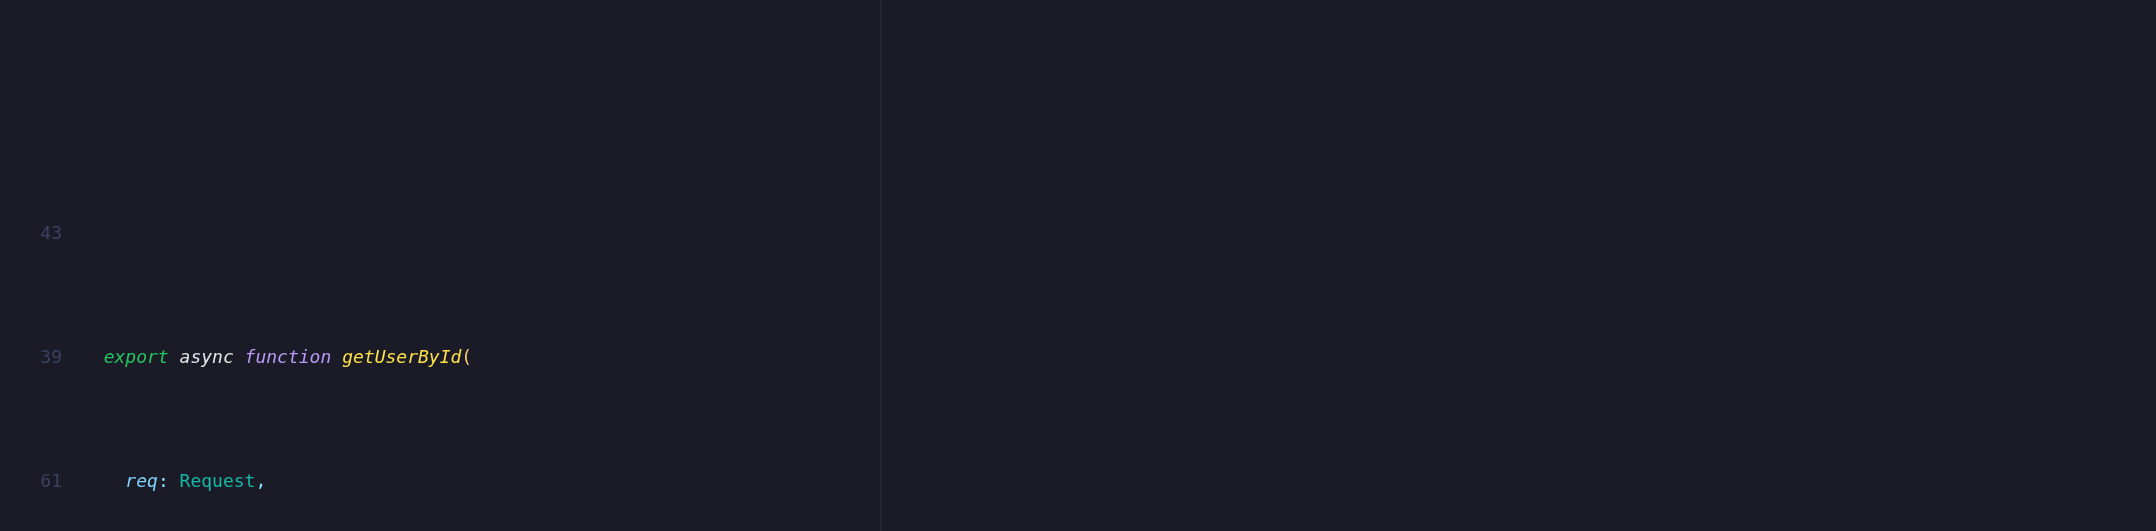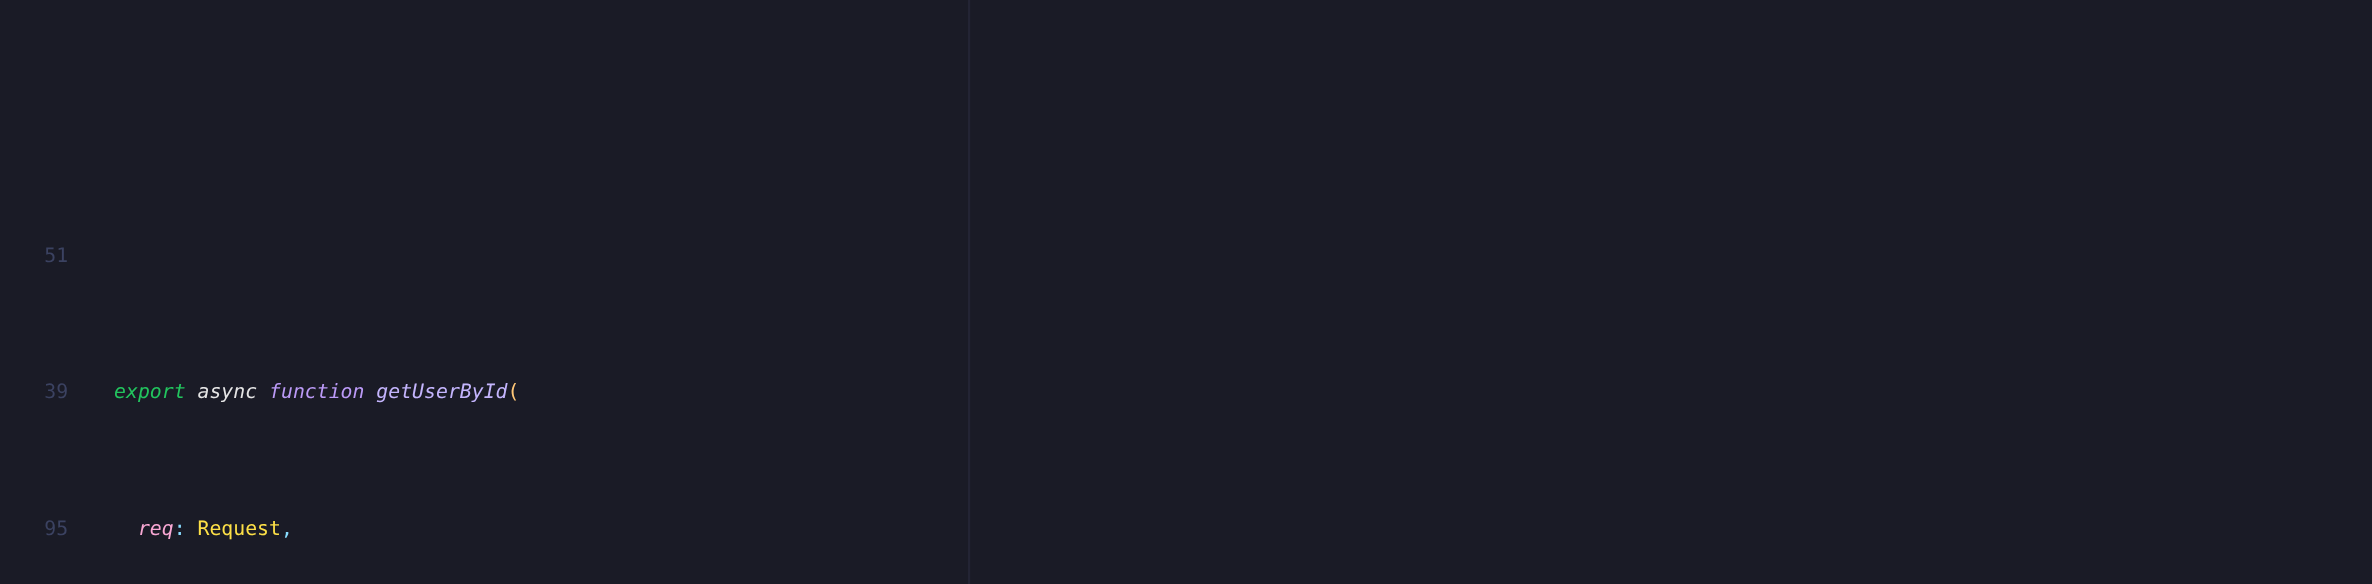"51" div.lineno { text: 51 -> 43 }
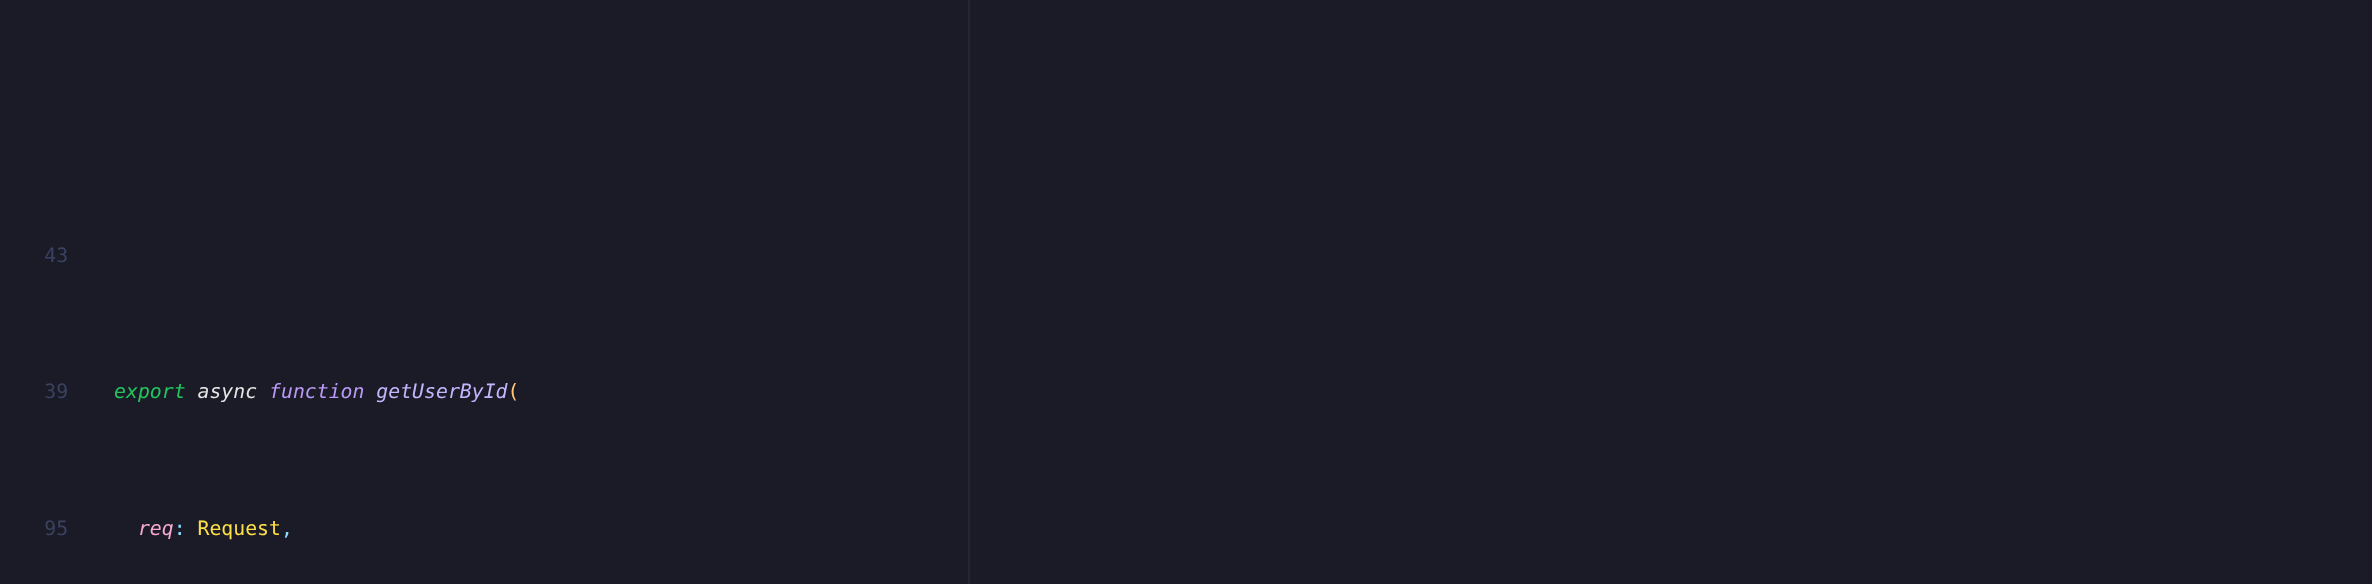"getUserById" .fn-name { color: #c4b5fd -> #fde047 }
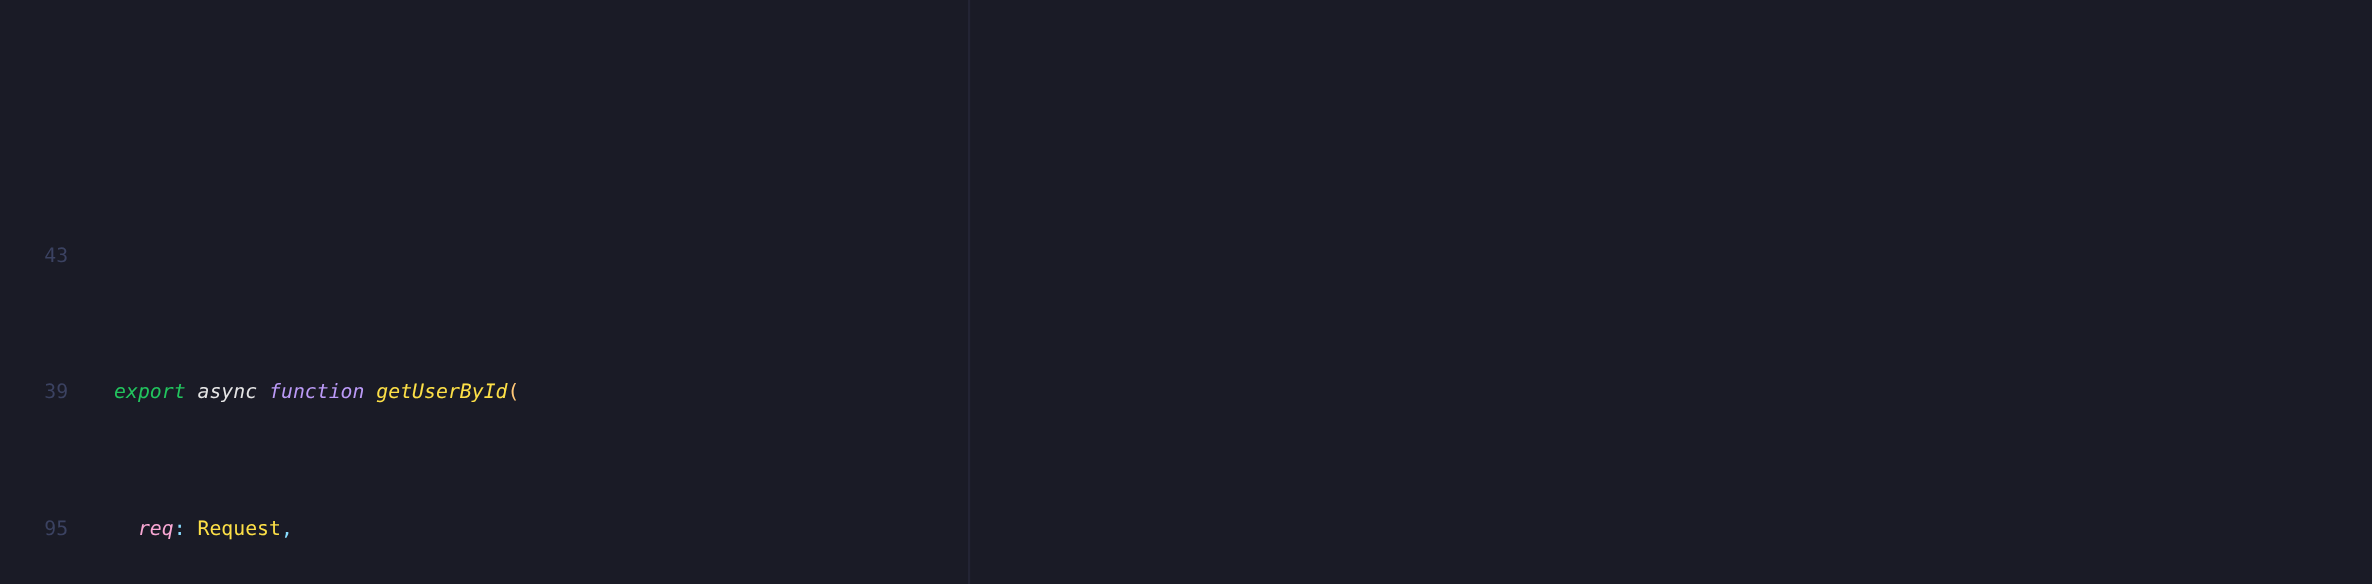"95" div.lineno { text: 95 -> 61 }
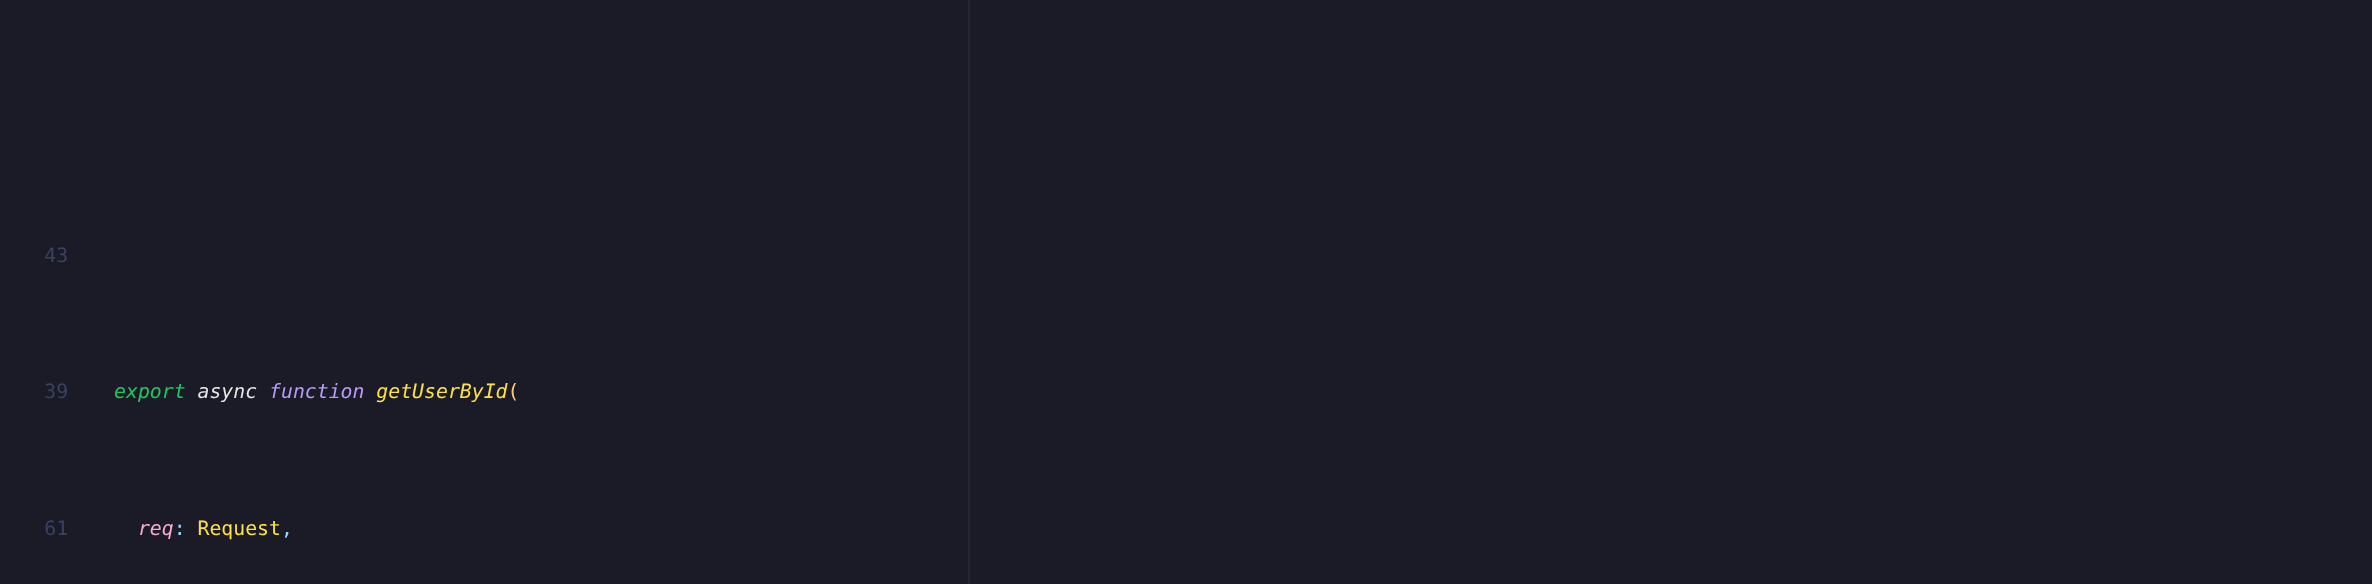"req" .param { color: #f9a8d4 -> #7dd3fc }
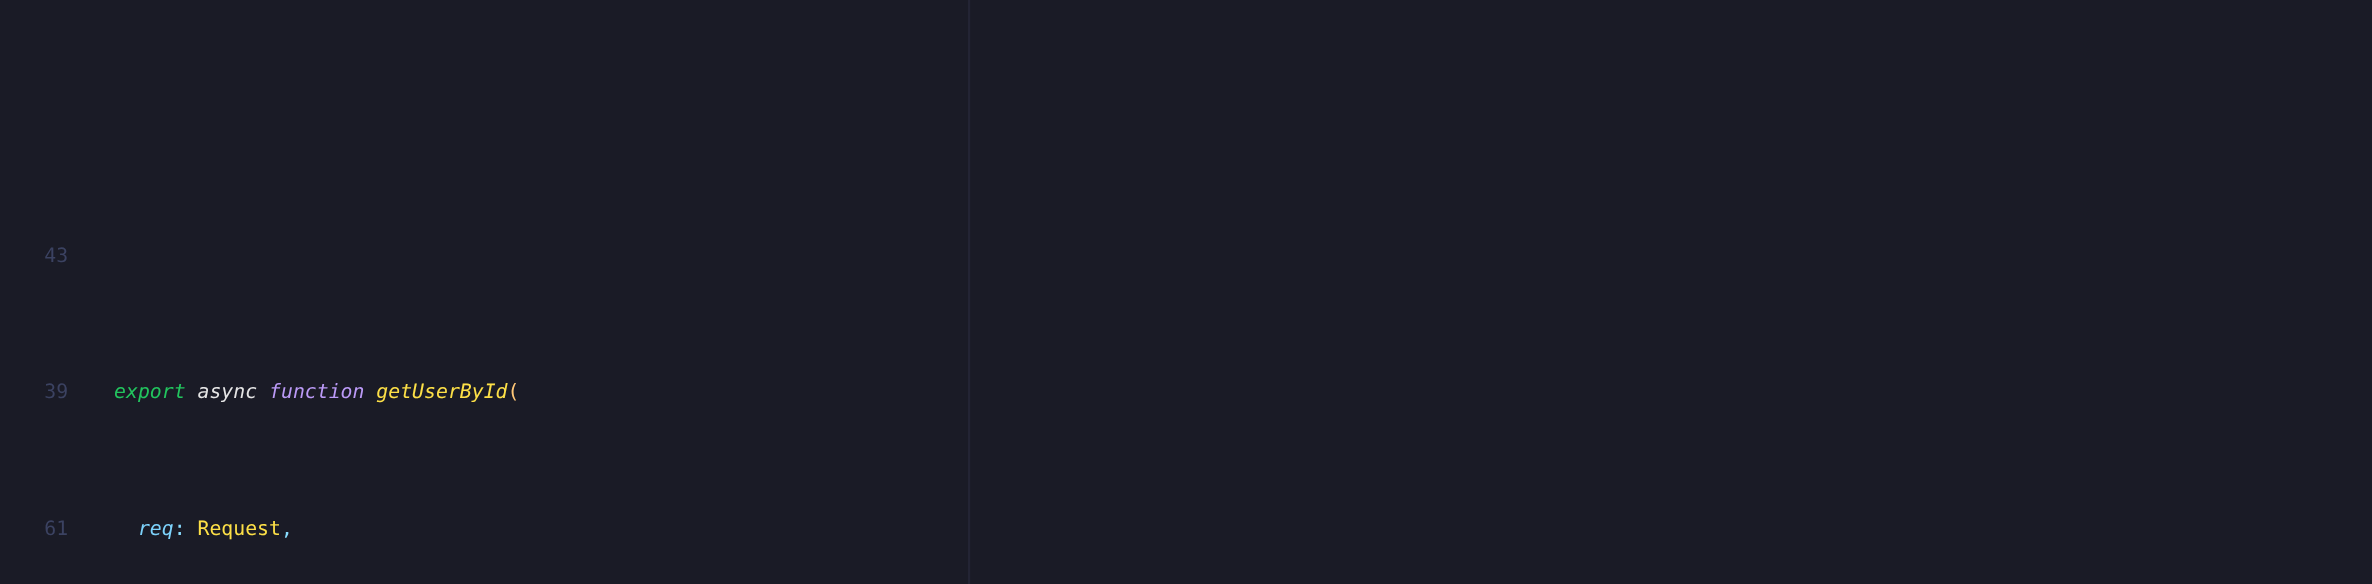"Request" .type { color: #fde047 -> #14b8a6 }
